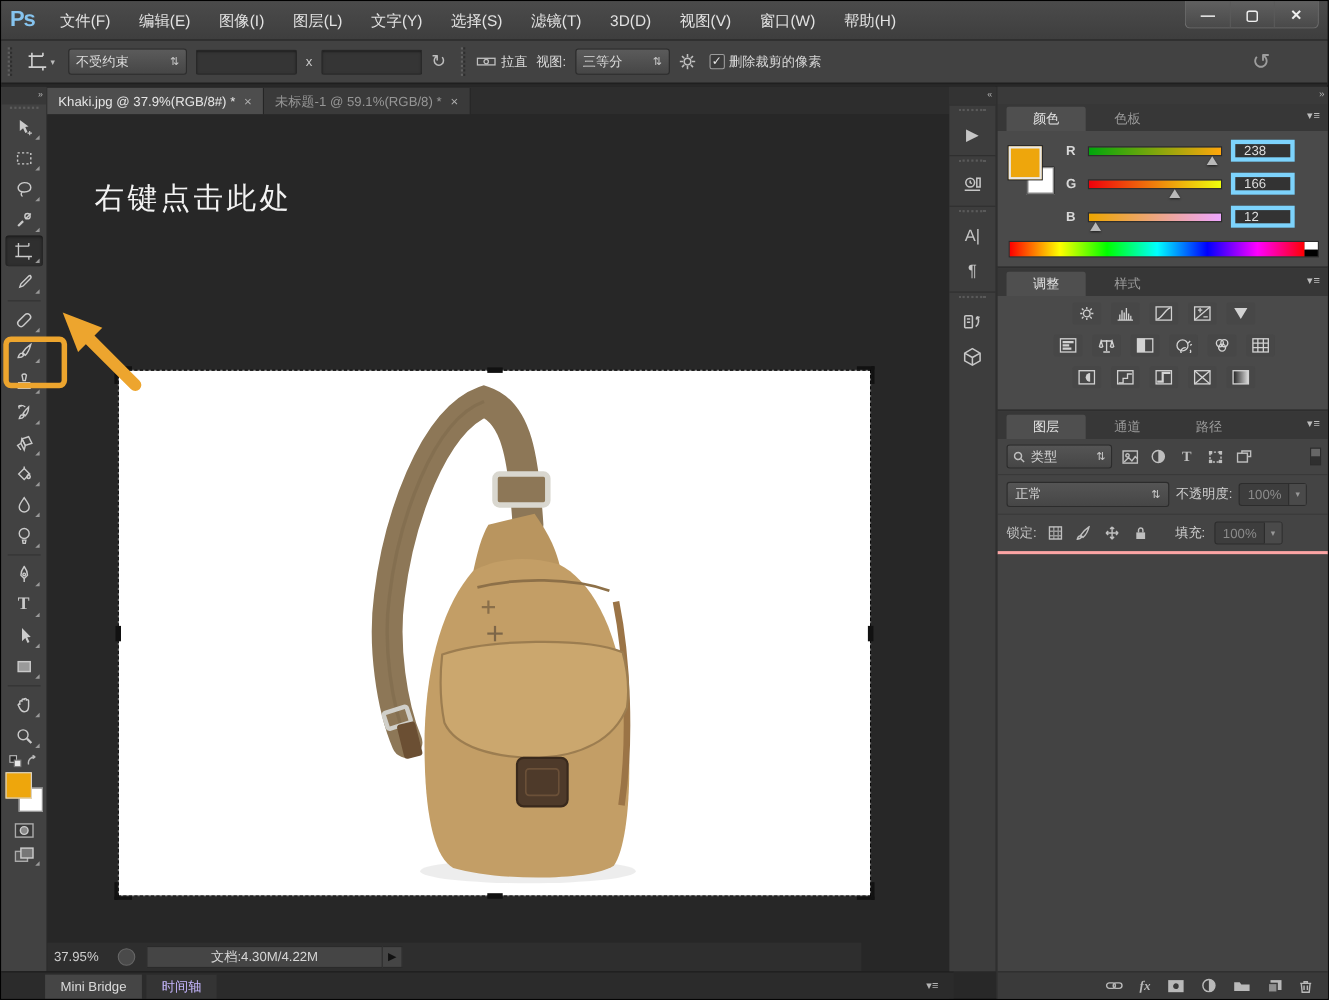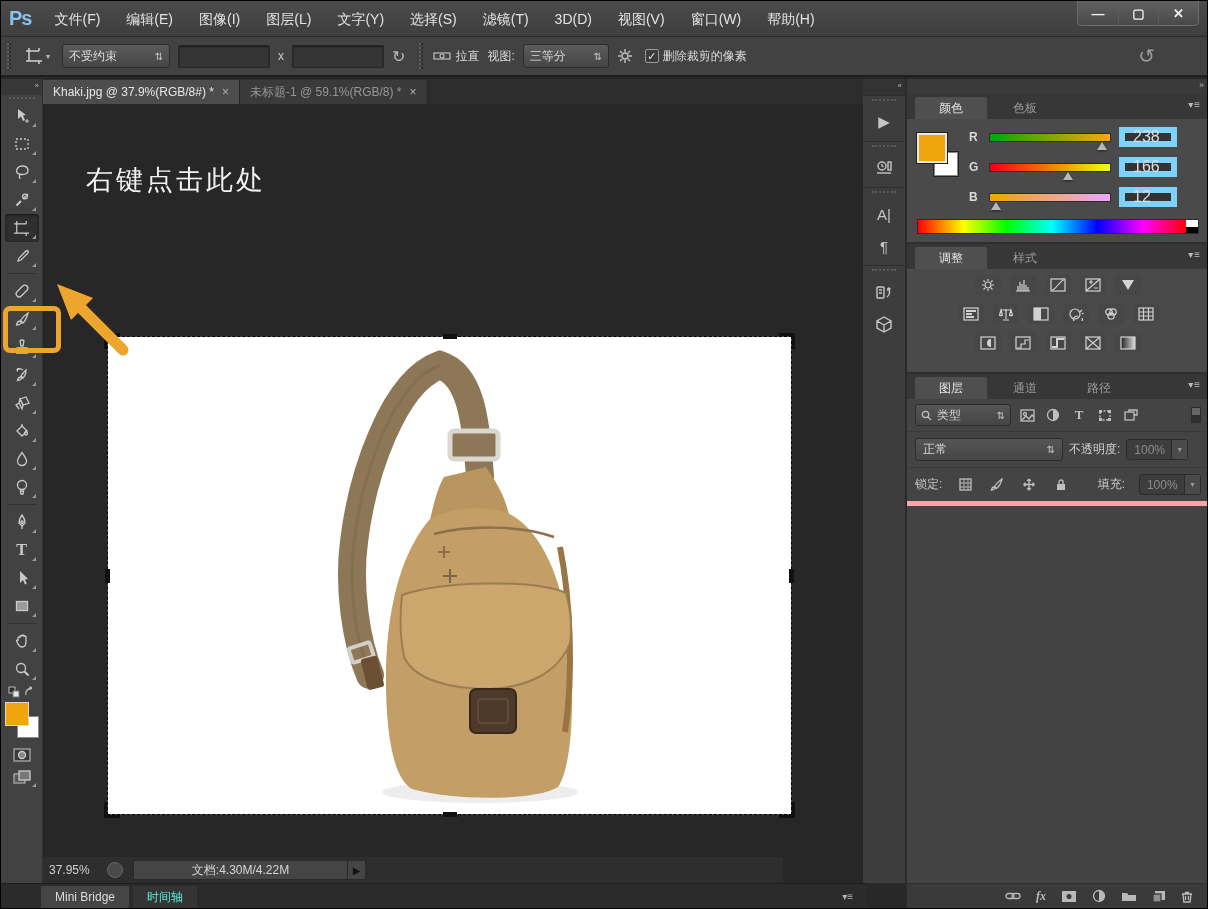"238" .chan-val { border: 6px solid #7dd3fc -> 4px solid #7dd3fc; font-size: 16px -> 12px }
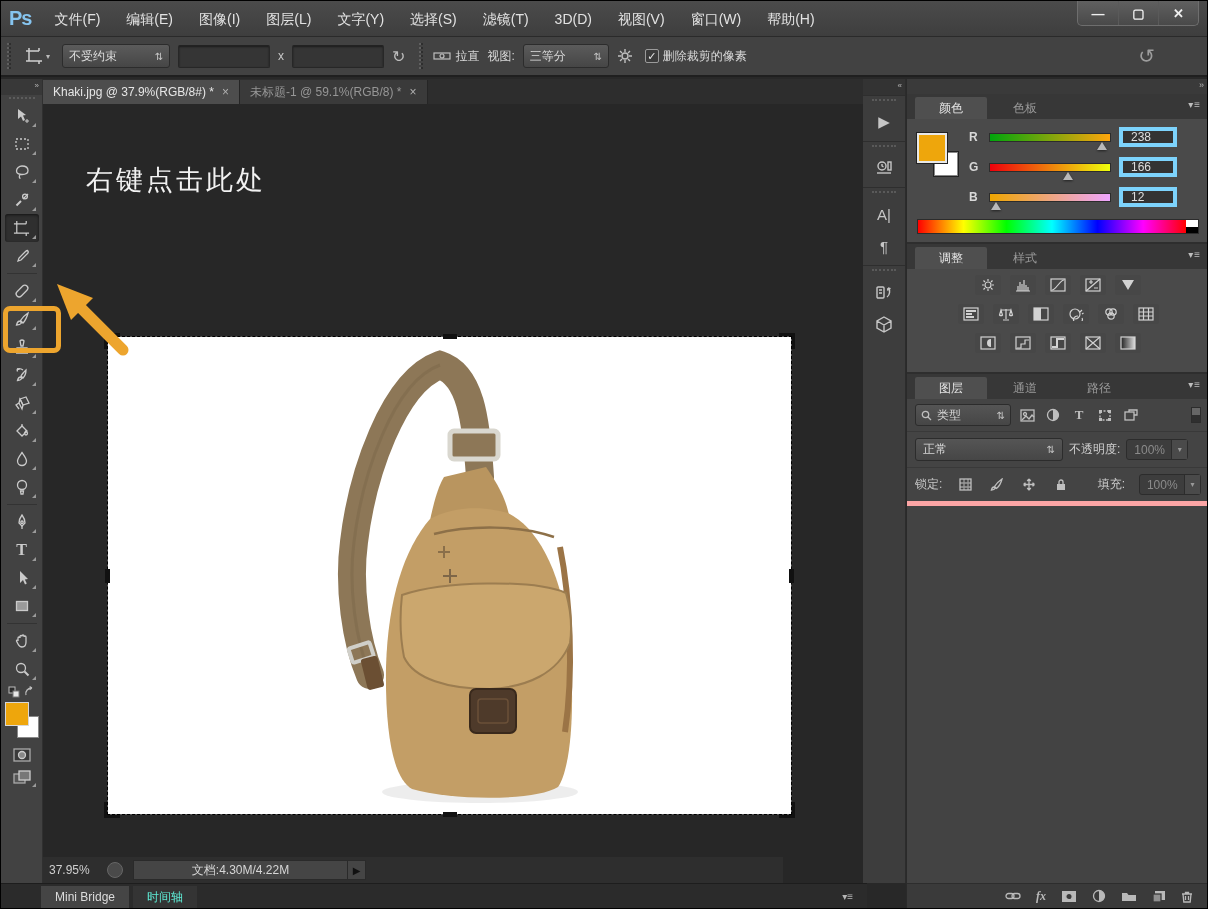"锁定:" .lyr-lock { border-bottom: 5px solid #fca5a5 -> 3px solid #fca5a5; justify-content: space-between -> none }
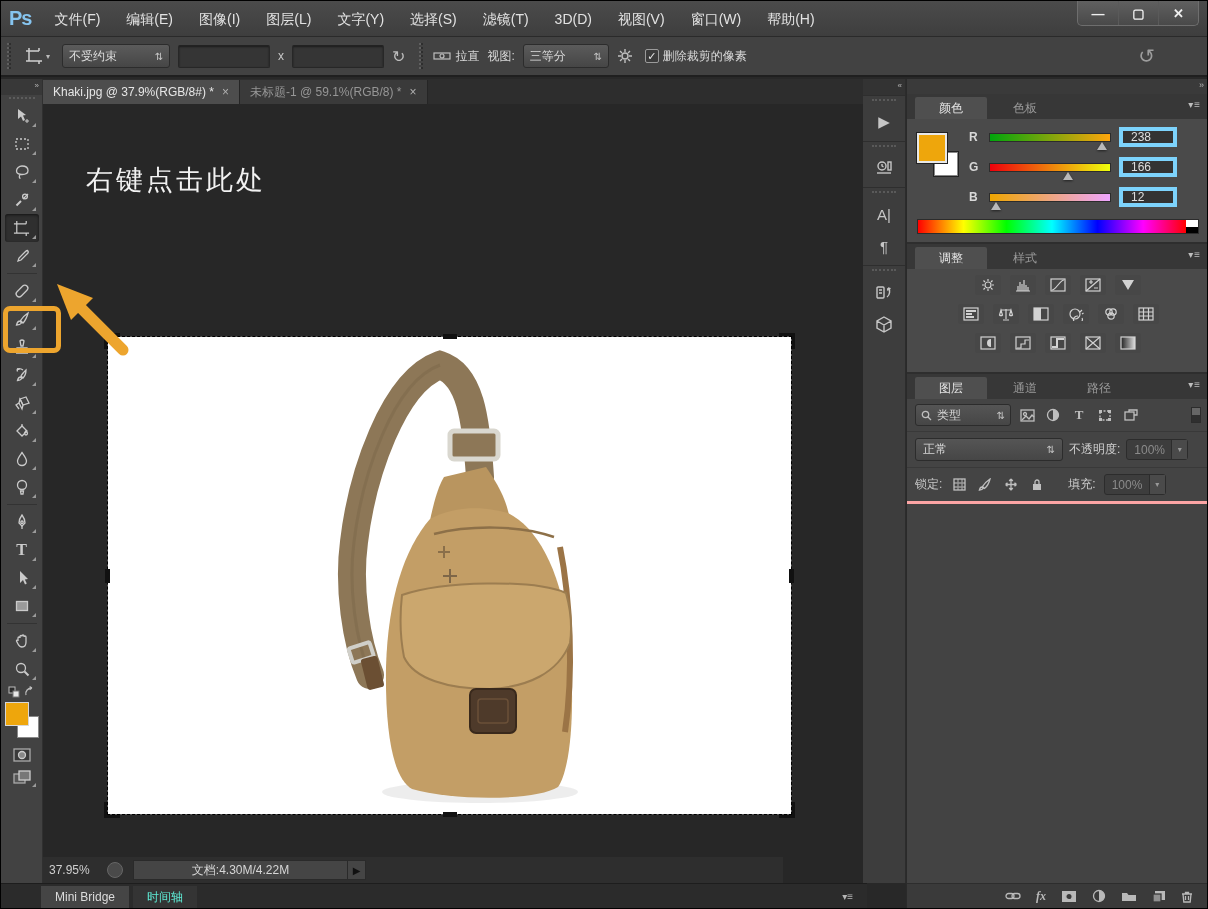"时间轴" .mb-tab.inactive { color: #5eead4 -> #c4b5fd }
